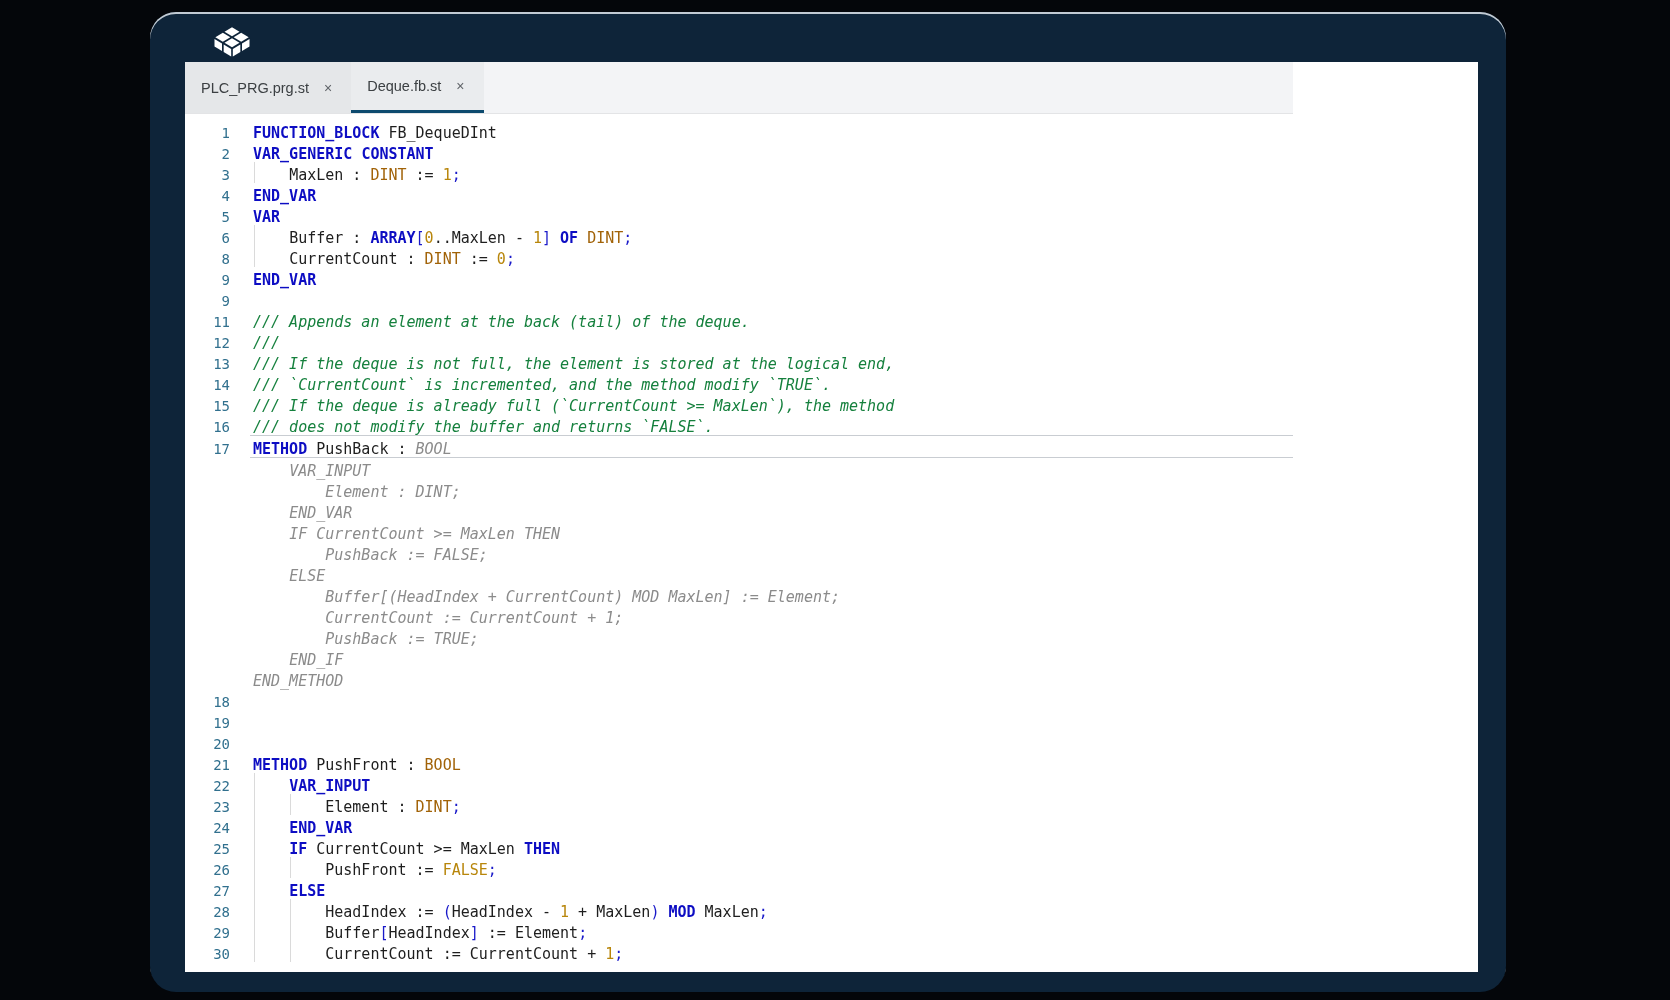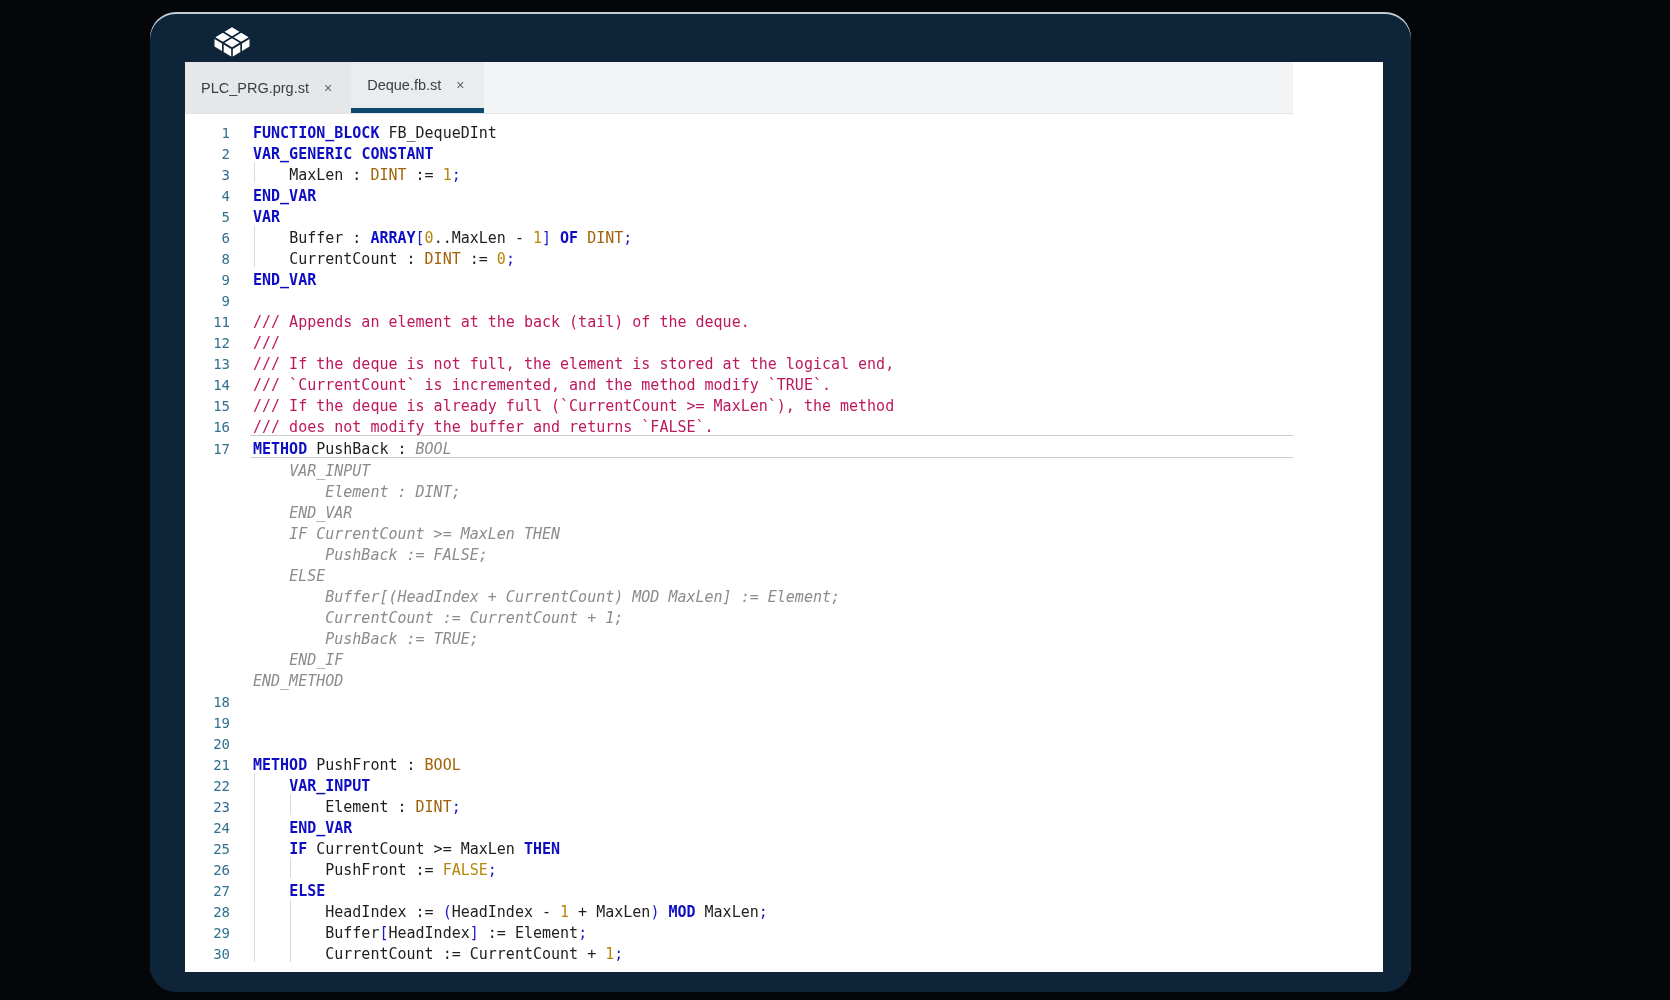"PLC_PRG.prg.st" .app-window { width: 1261px -> 1356px }
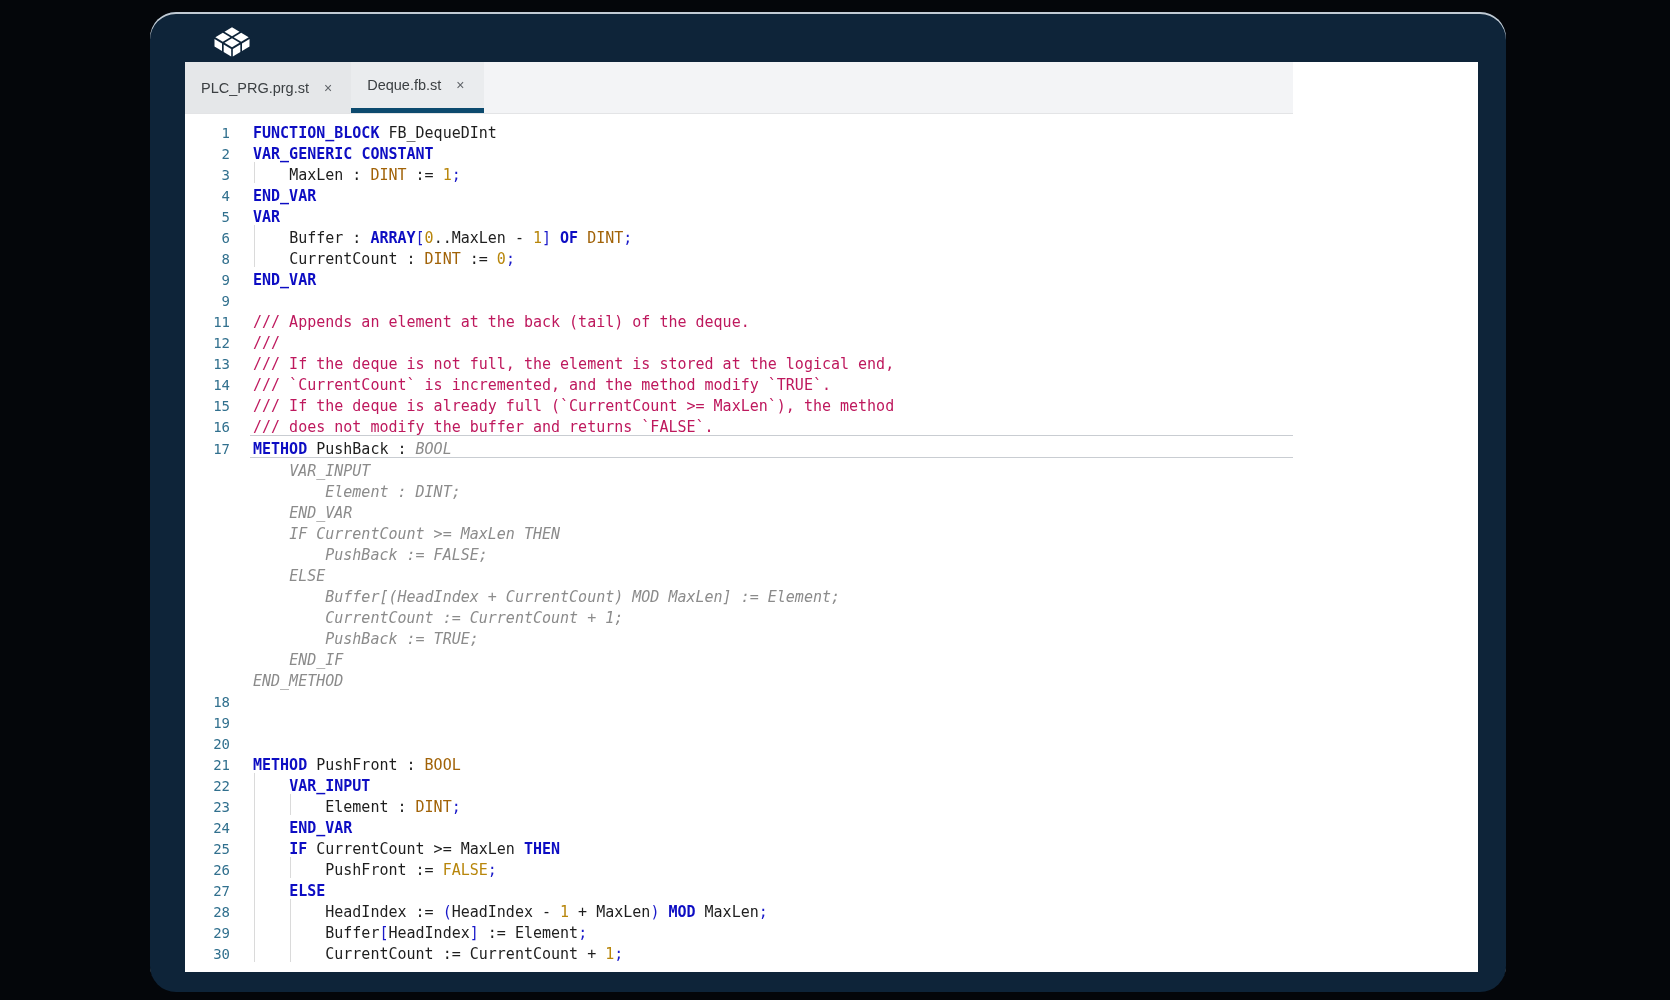"Deque.fb.st" .tab-2 { border-bottom: 5px solid #0c4a6e -> 3px solid #0c4a6e }
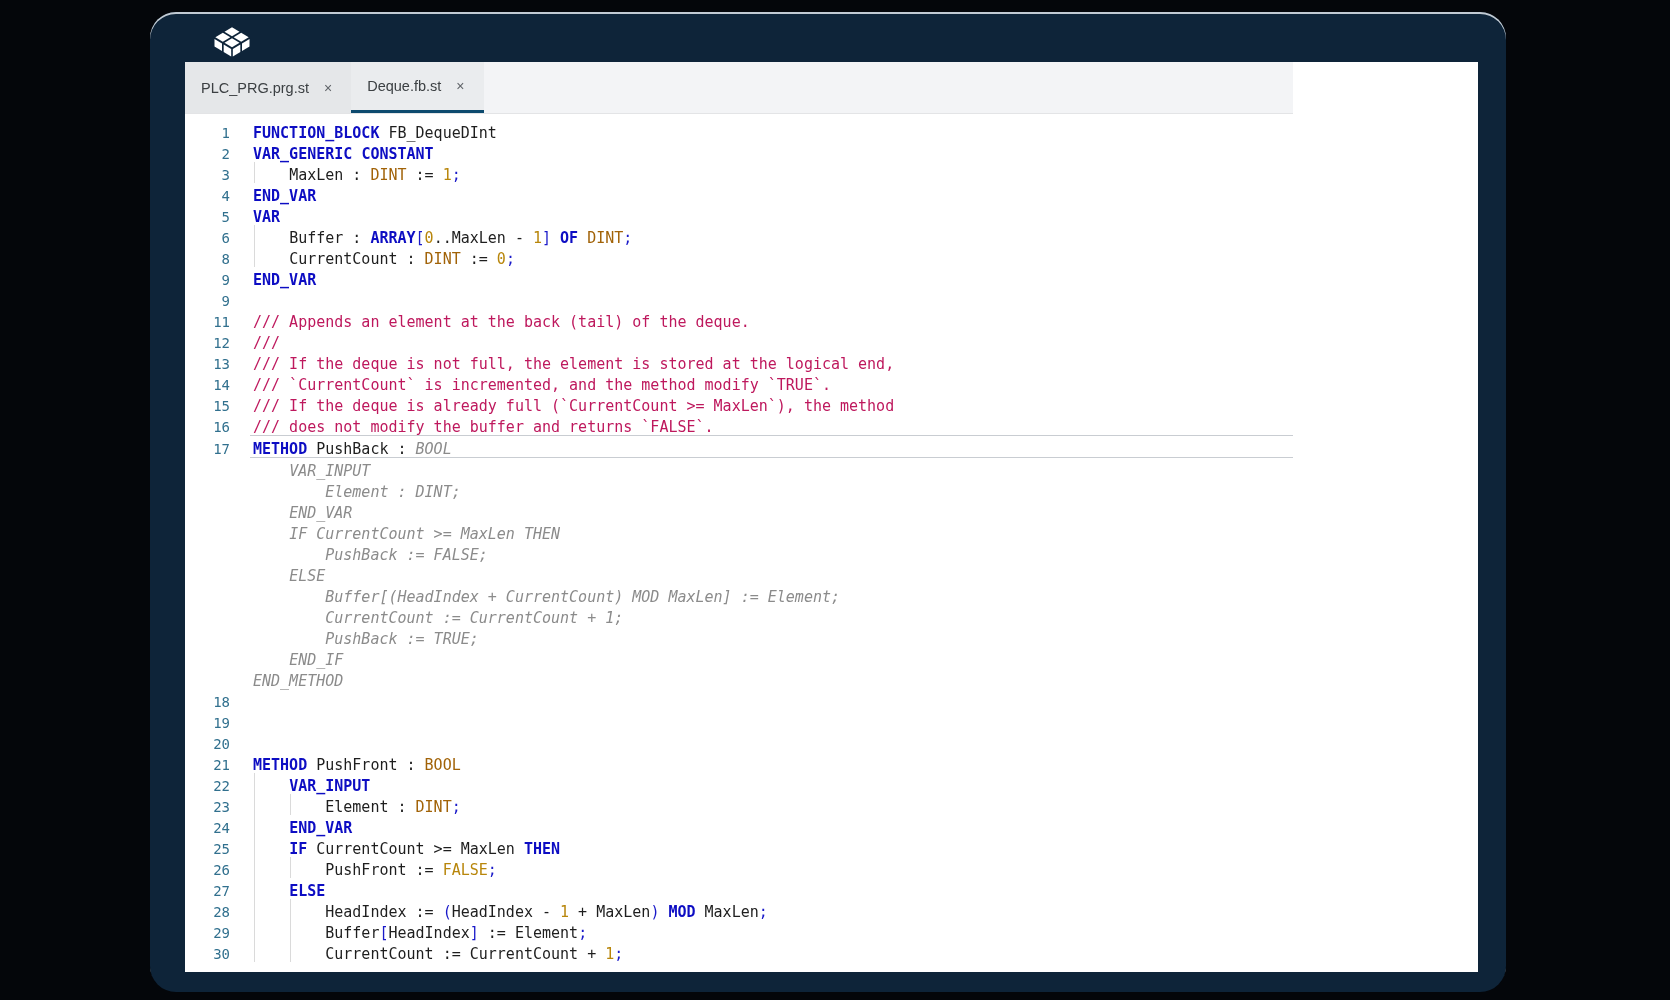"/// Appends an element at" .tk-c { color: #be185d -> #15803d; font-style: none -> italic }
